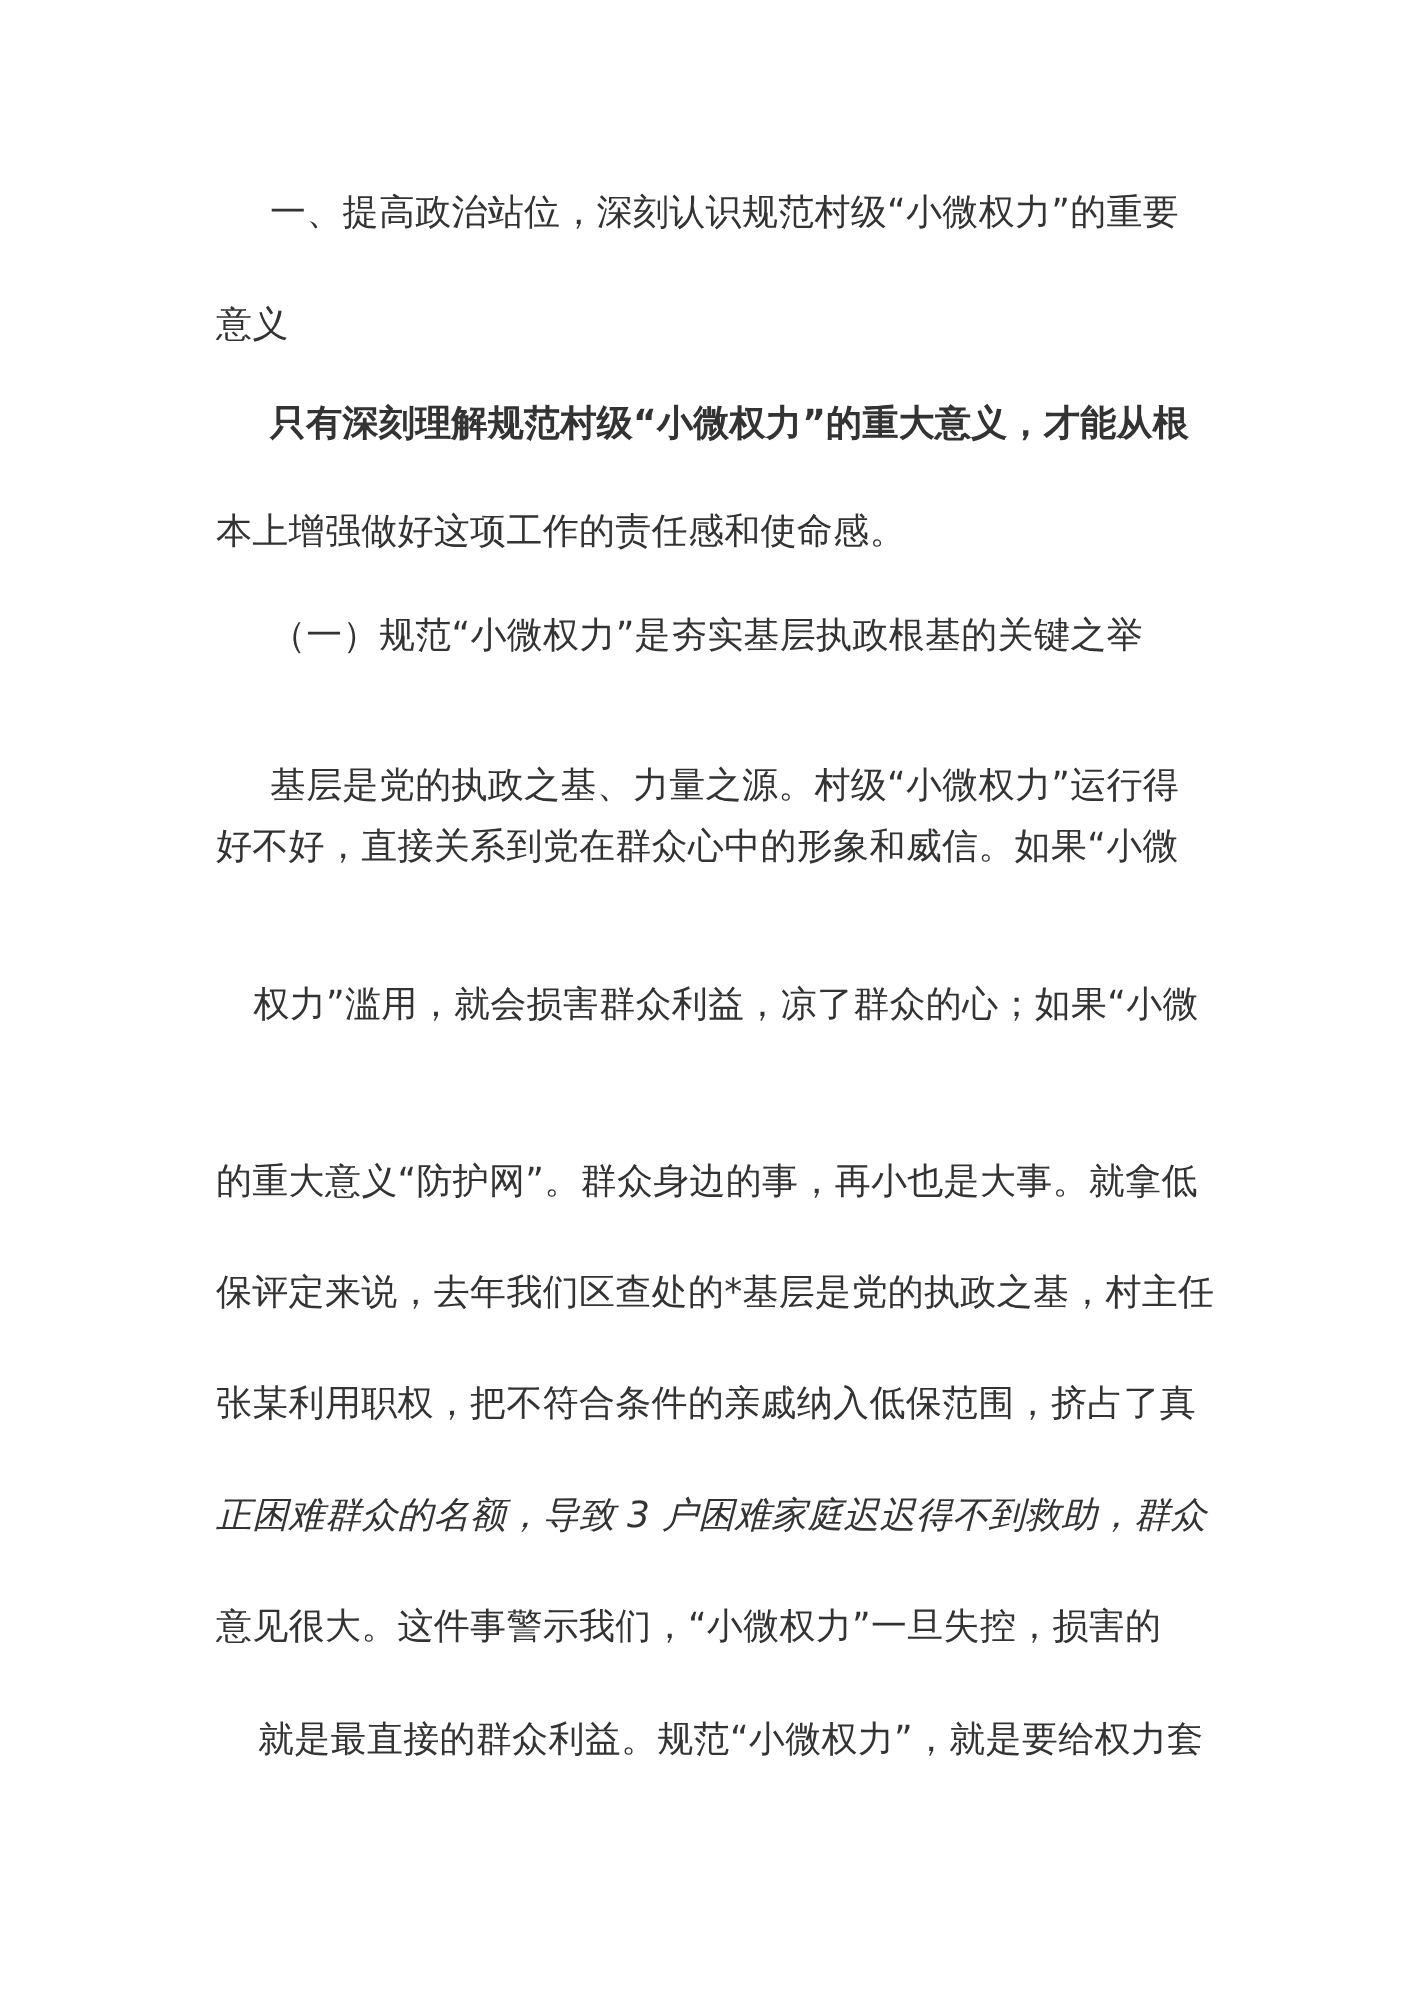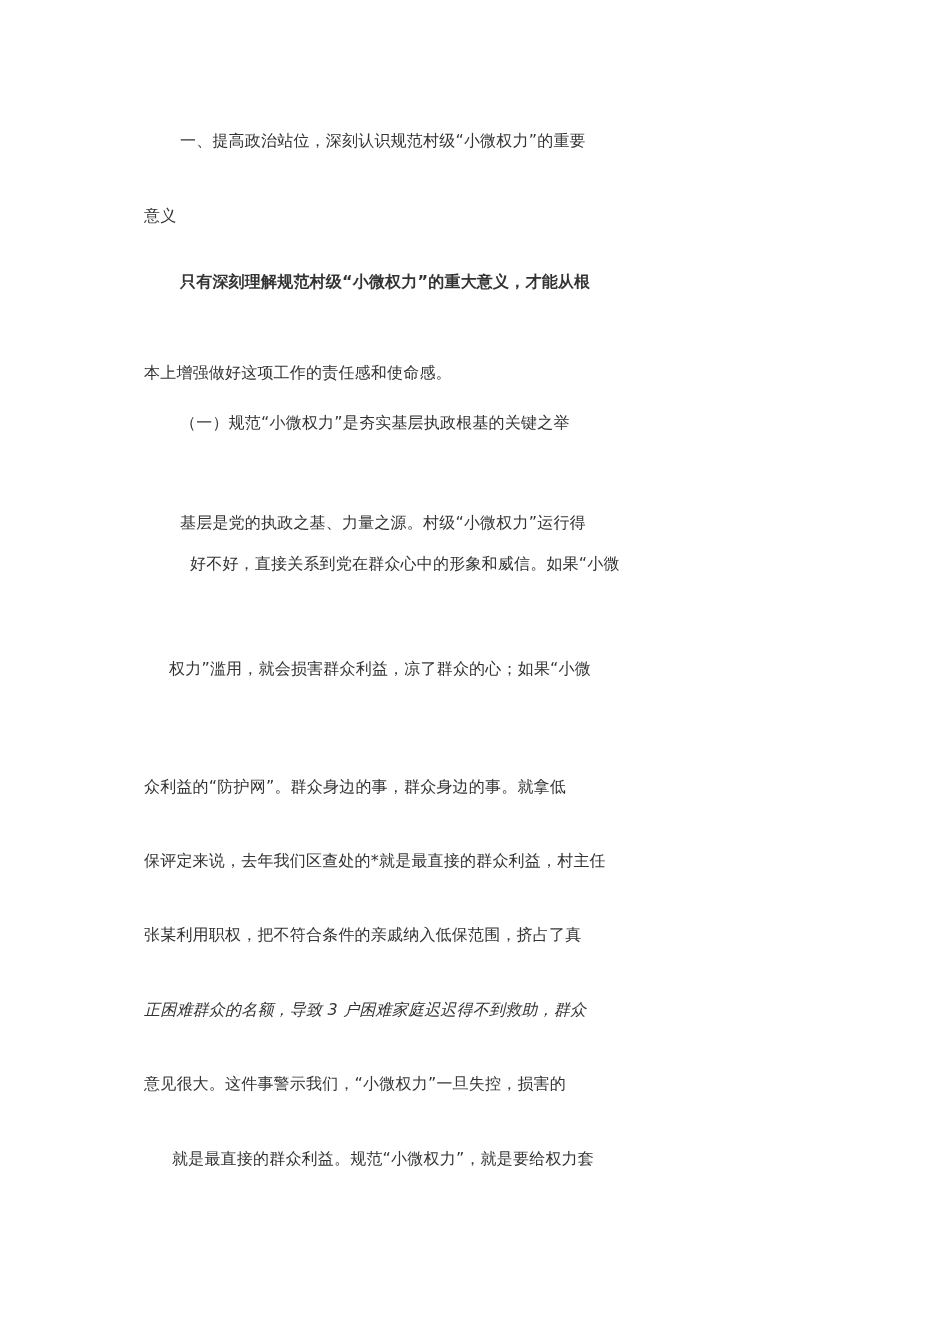"一、提高政治站位，深刻认识规范村级“小微权力”的重要" .line { font-size: 16px -> 24px }
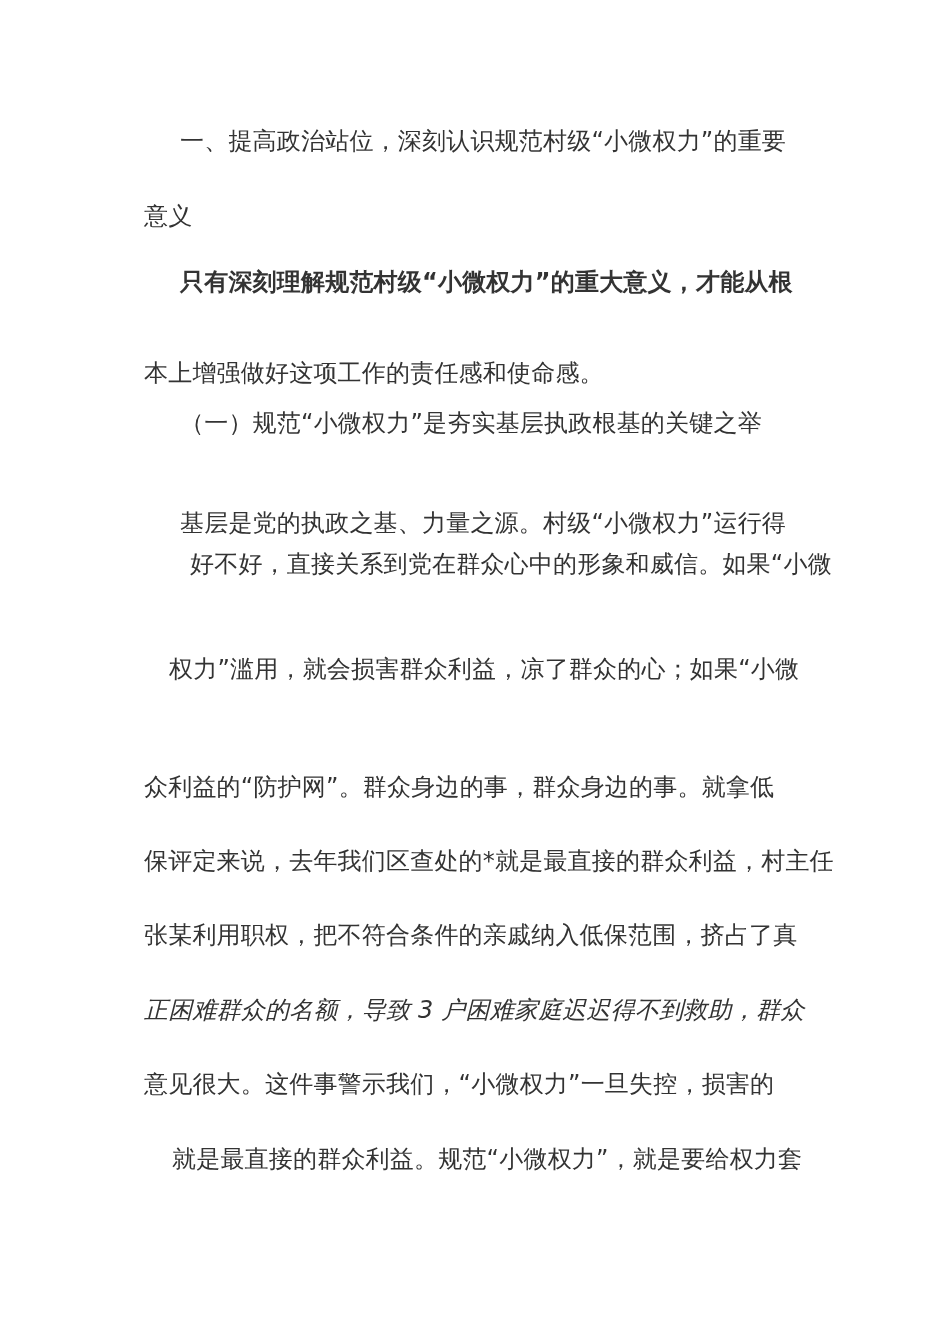"本上增强做好这项工作的责任感和使命感。" div.line { font-family: none -> Liberation Mono, monospace; top: 358px -> 342px }
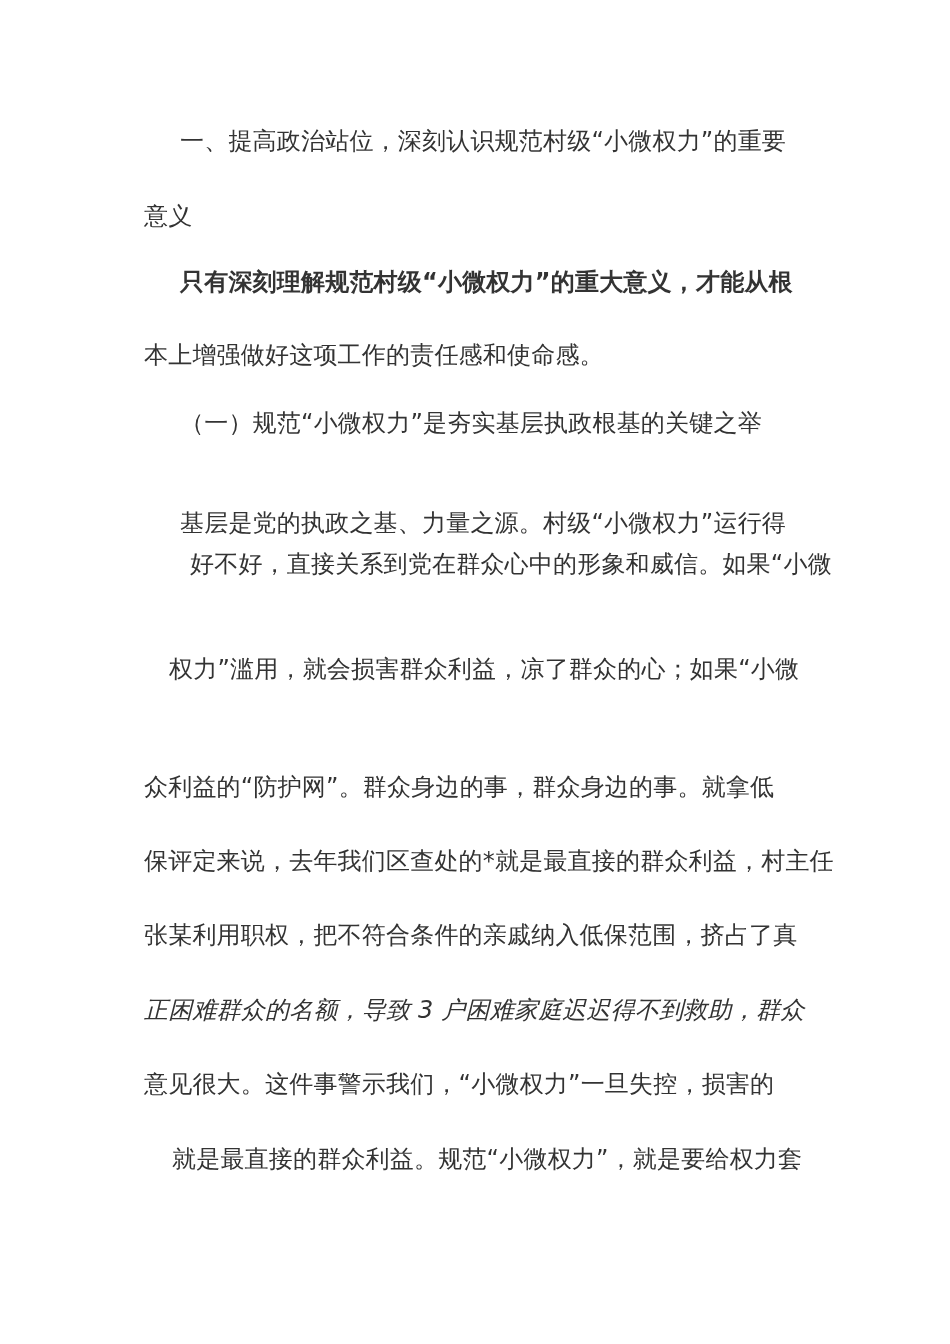"好不好，直接关系到党在群众心中的形象和威信。如果“小微" div.line { margin-left: 46px -> none }
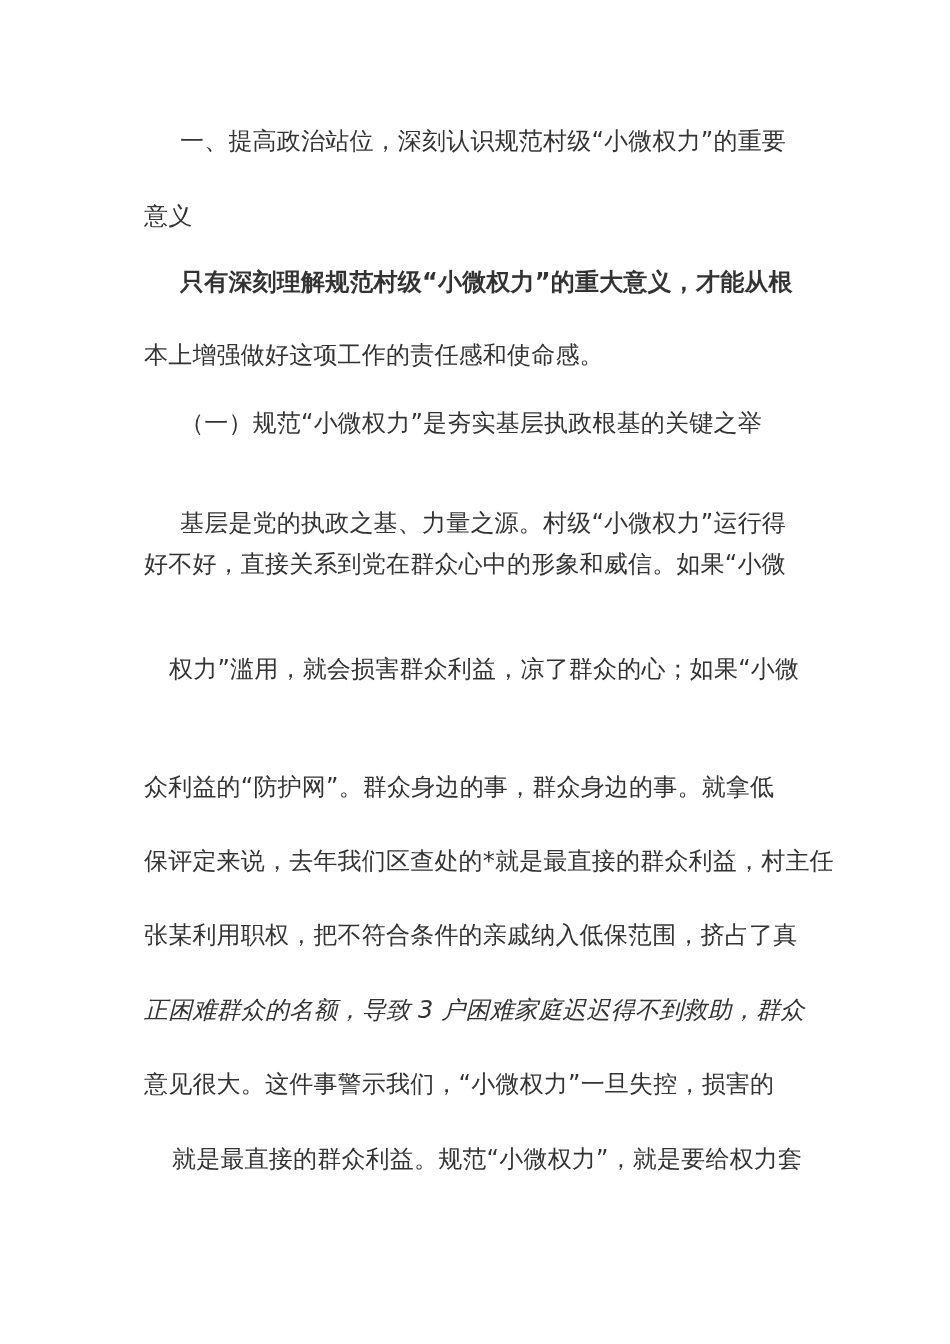"众利益的“防护网”。群众身边的事，群众身边的事。就拿低" div.line { text: 众利益的“防护网”。群众身边的事，群众身边的 -> 的重大意义“防护网”。群众身边的事，再小也是大 }
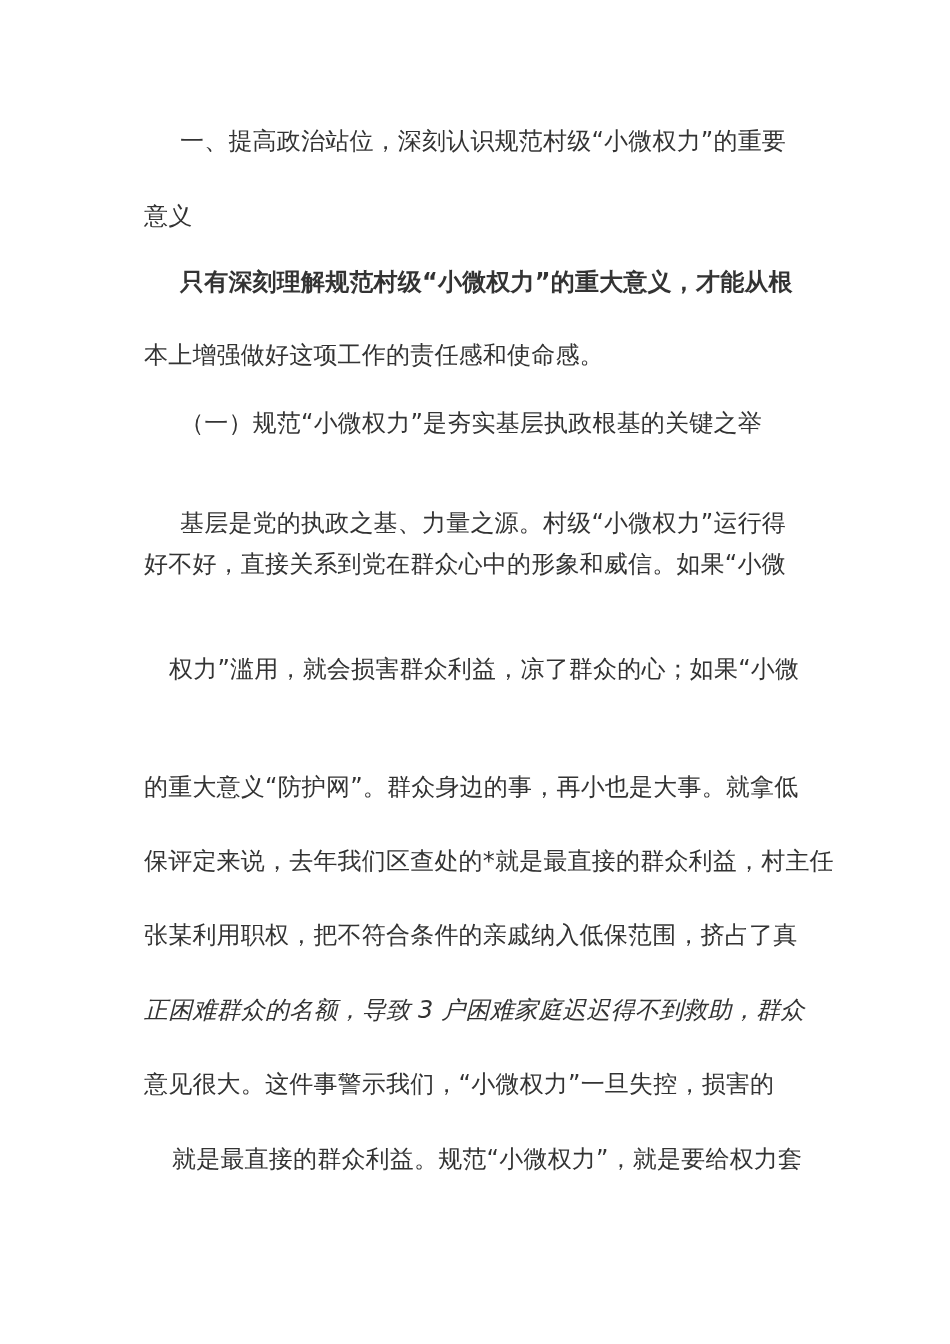"保评定来说，去年我们区查处的*就是最直接的群众利益，村主任" div.line { text: 就是最直接的群众利益 -> 基层是党的执政之基 }
